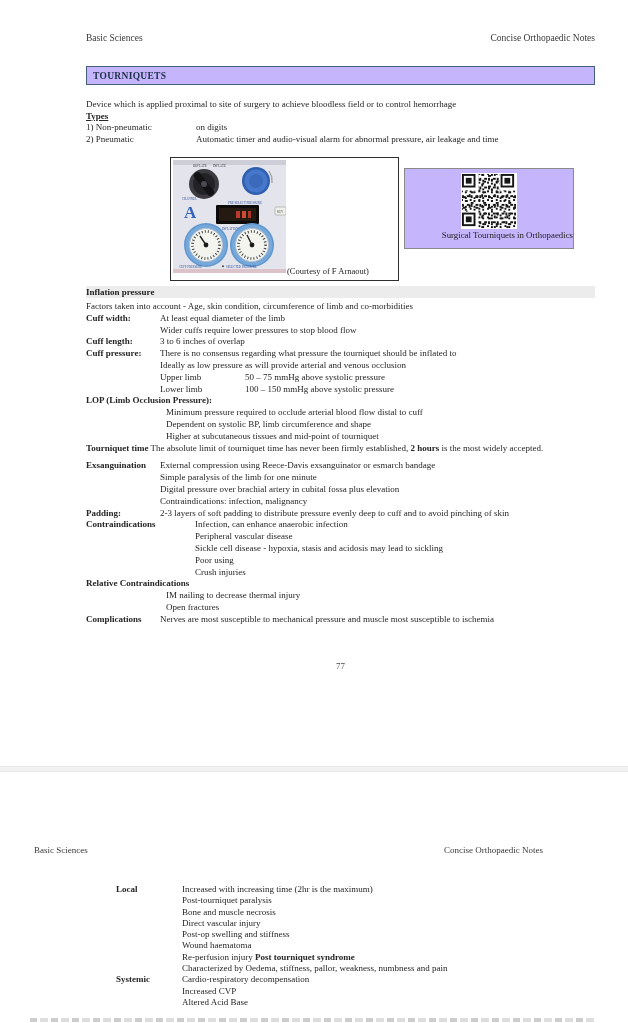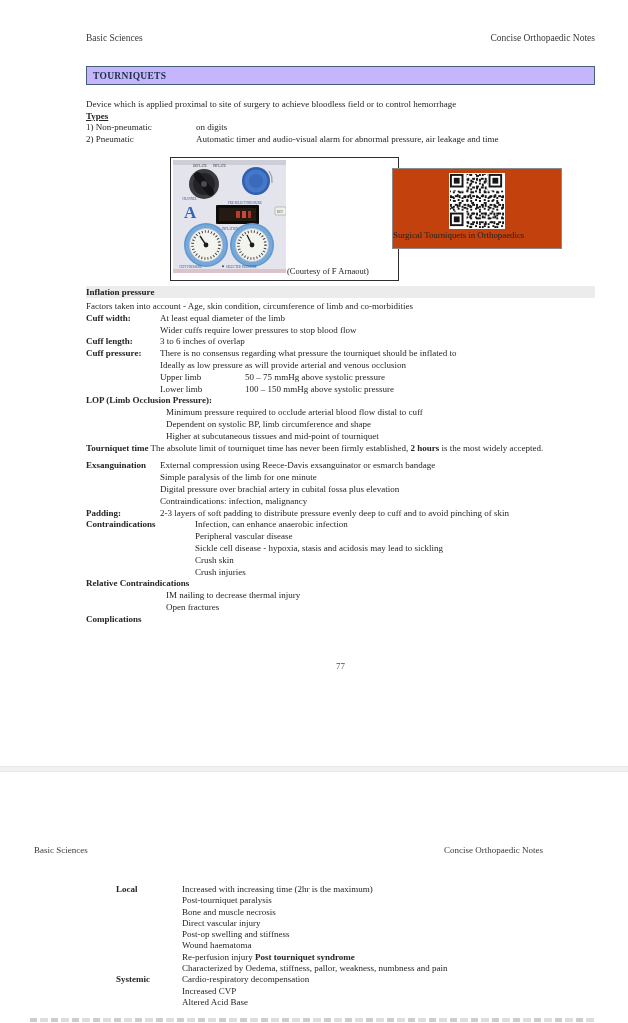"Surgical Tourniquets in Orthopaedics" .qrbox { background: #c2410c -> #c4b5fd; left: 392px -> 404px; text-align: left -> right }
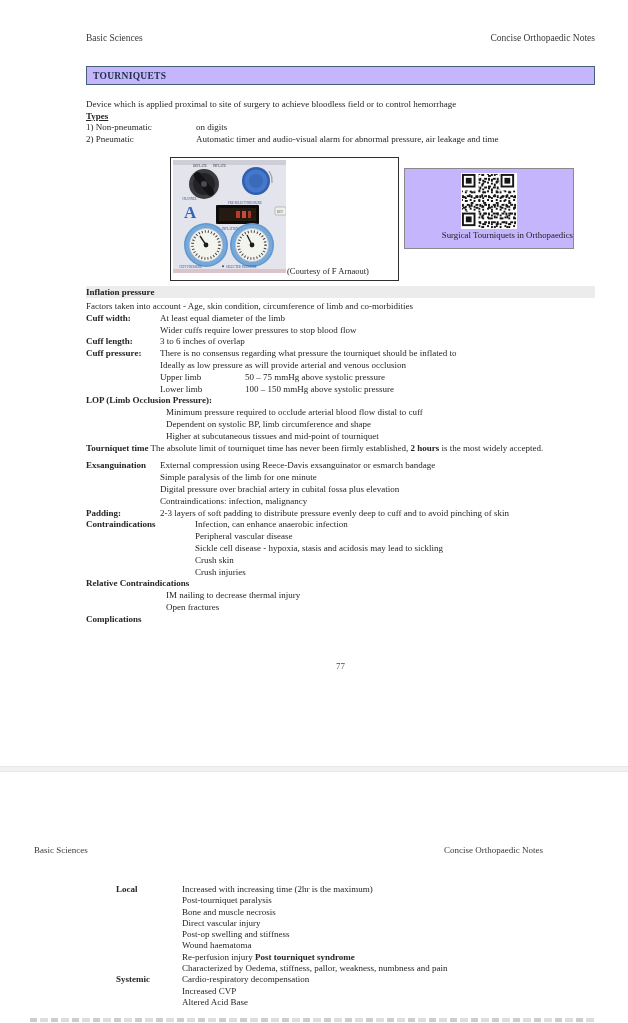"Crush skin" span.l109 { text: Crush skin -> Poor using }
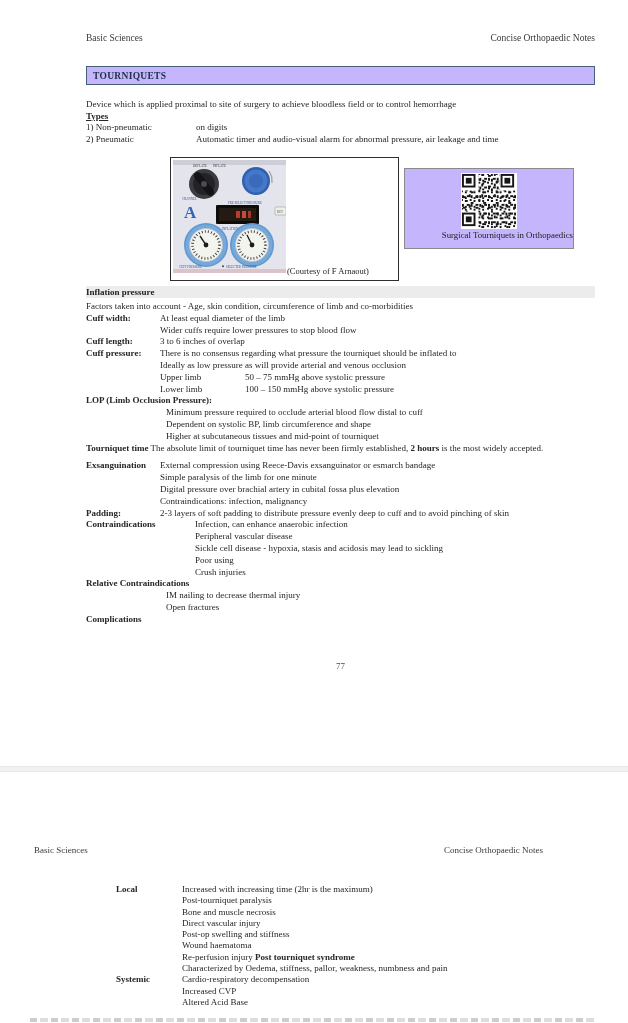"Nerves are most susceptible to" span.l74 { html: none -> <span>Nerves are most susceptible to mechanical pressure and muscle most susceptible to ischemia</span> }
